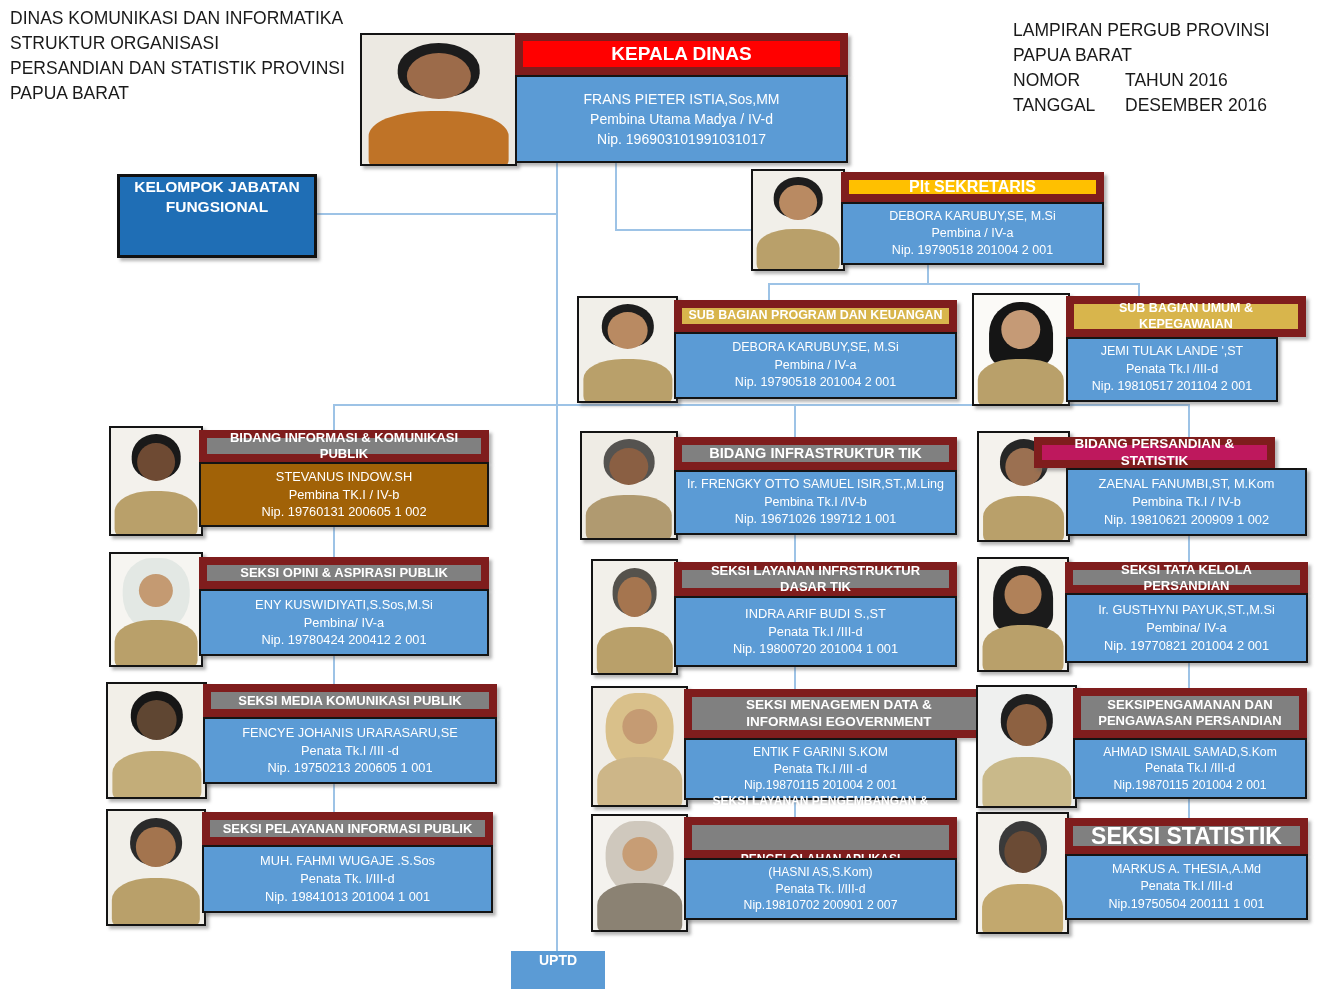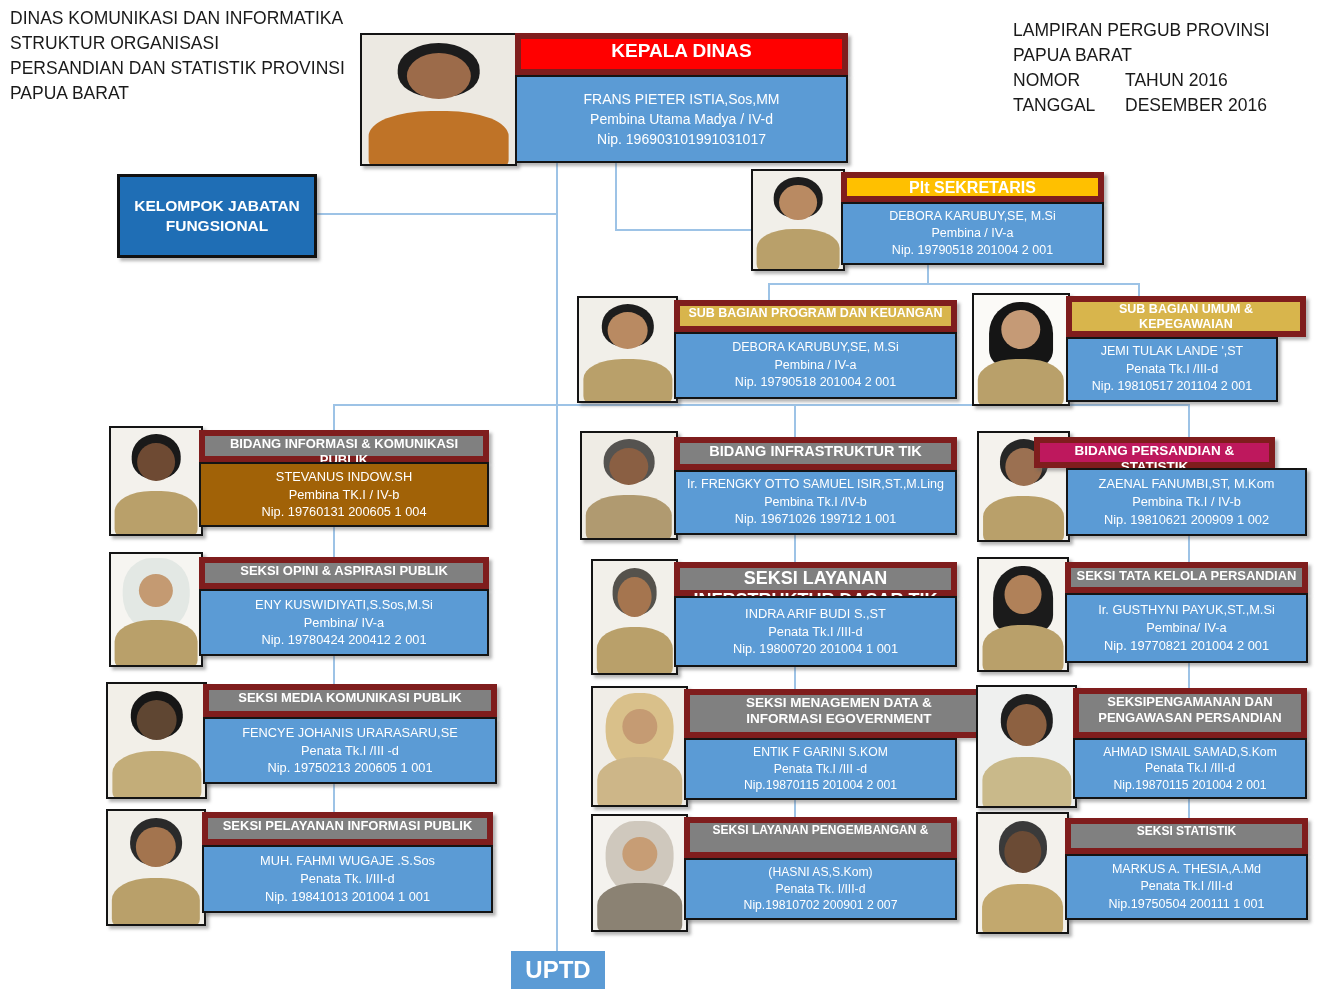"KEPALA DINAS" .chead { border: 6px solid #7f1d1d -> 8px solid #7f1d1d; justify-content: flex-start -> center }
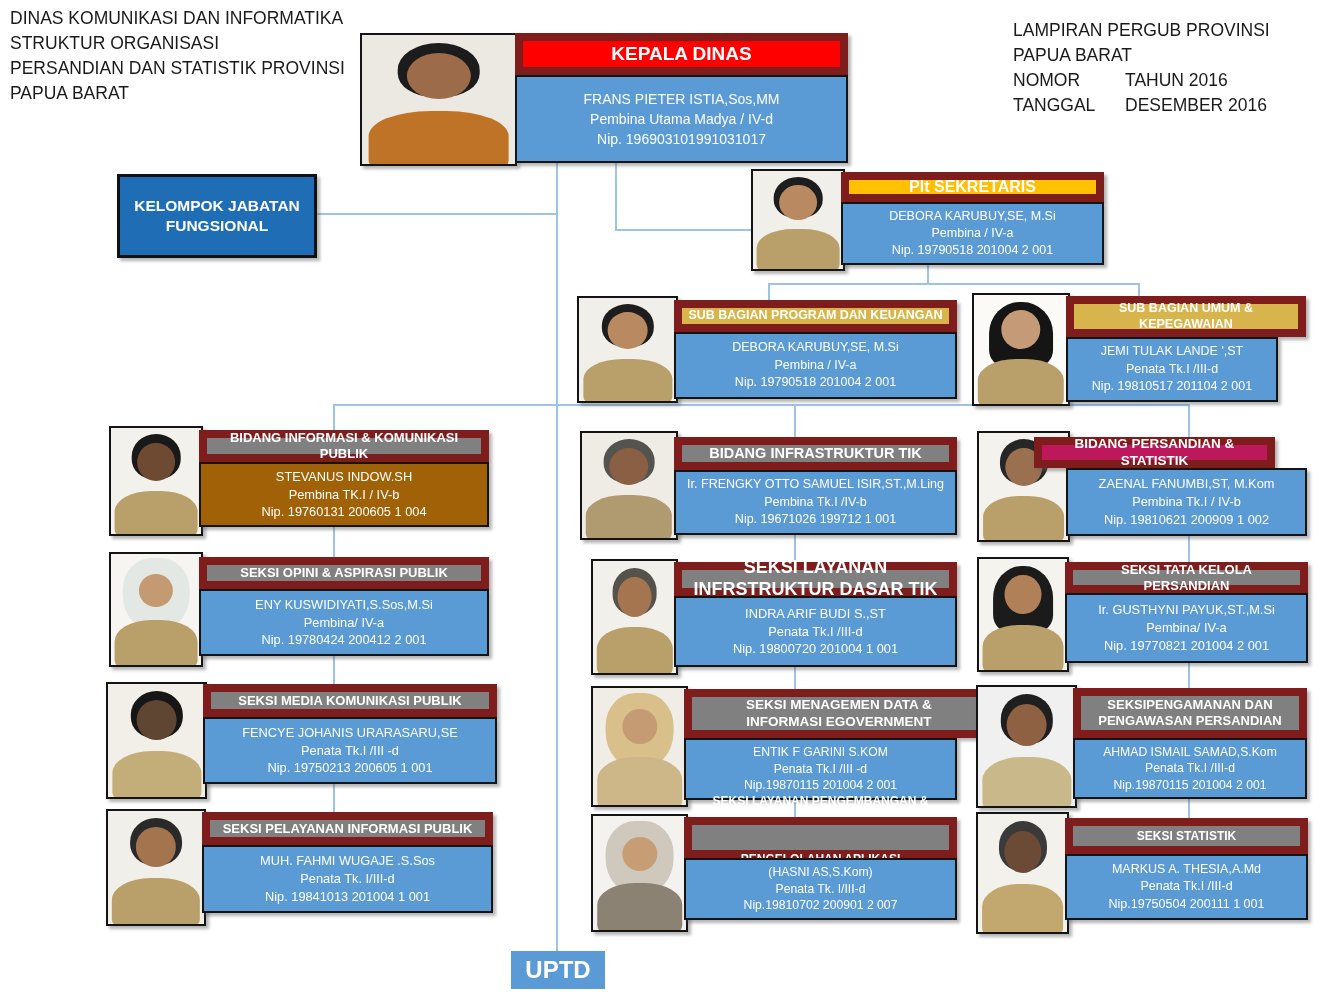"KELOMPOK JABATAN FUNGSIONAL" .bigbox { align-items: center -> flex-start }
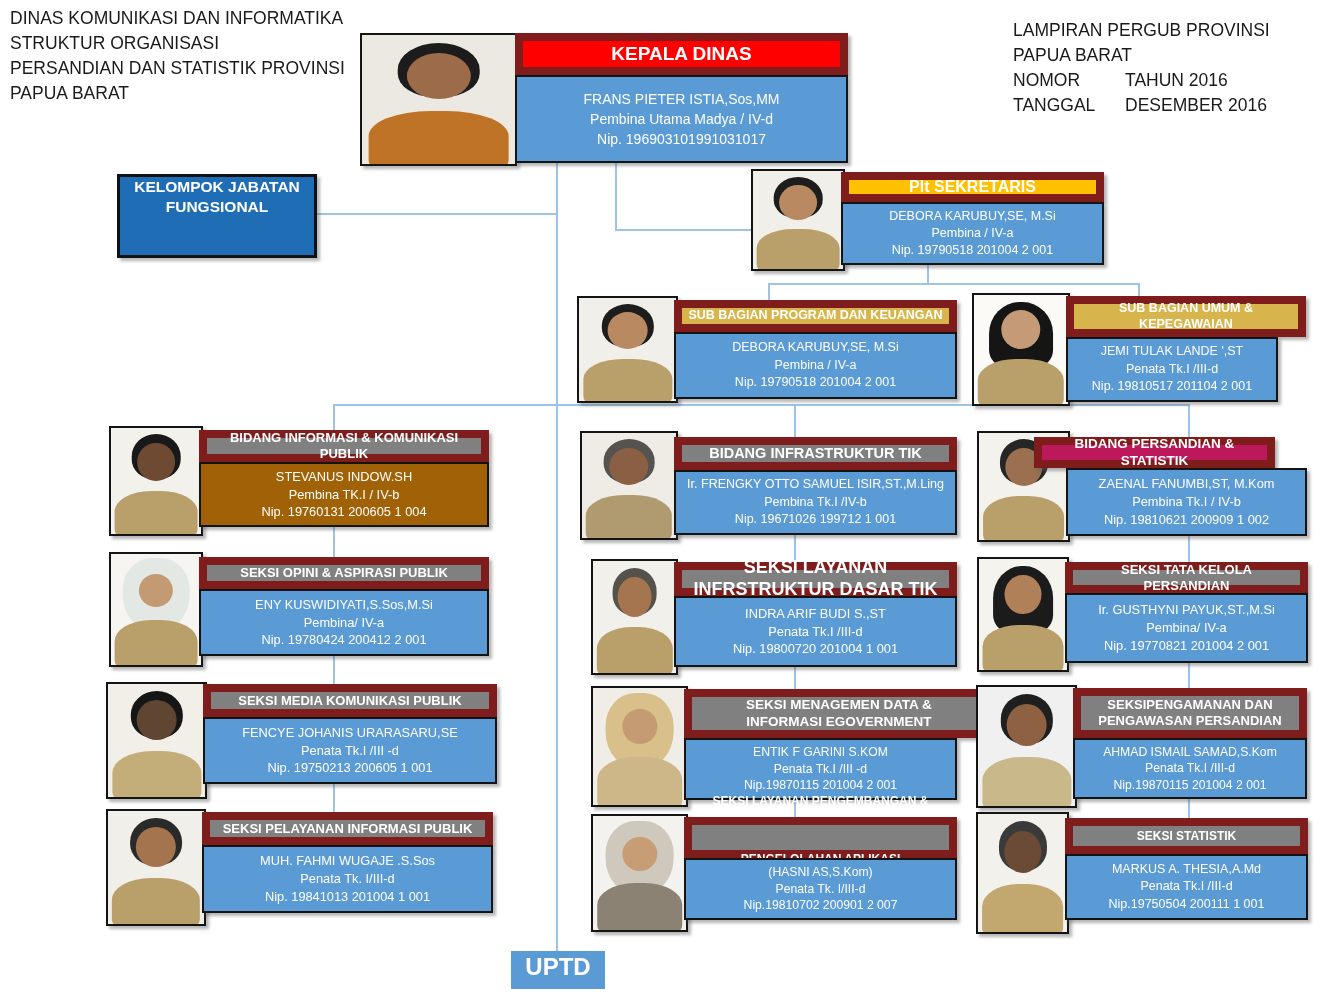"Nip. 19760131 200605 1 004" div { text: 1 004 -> 1 002 }
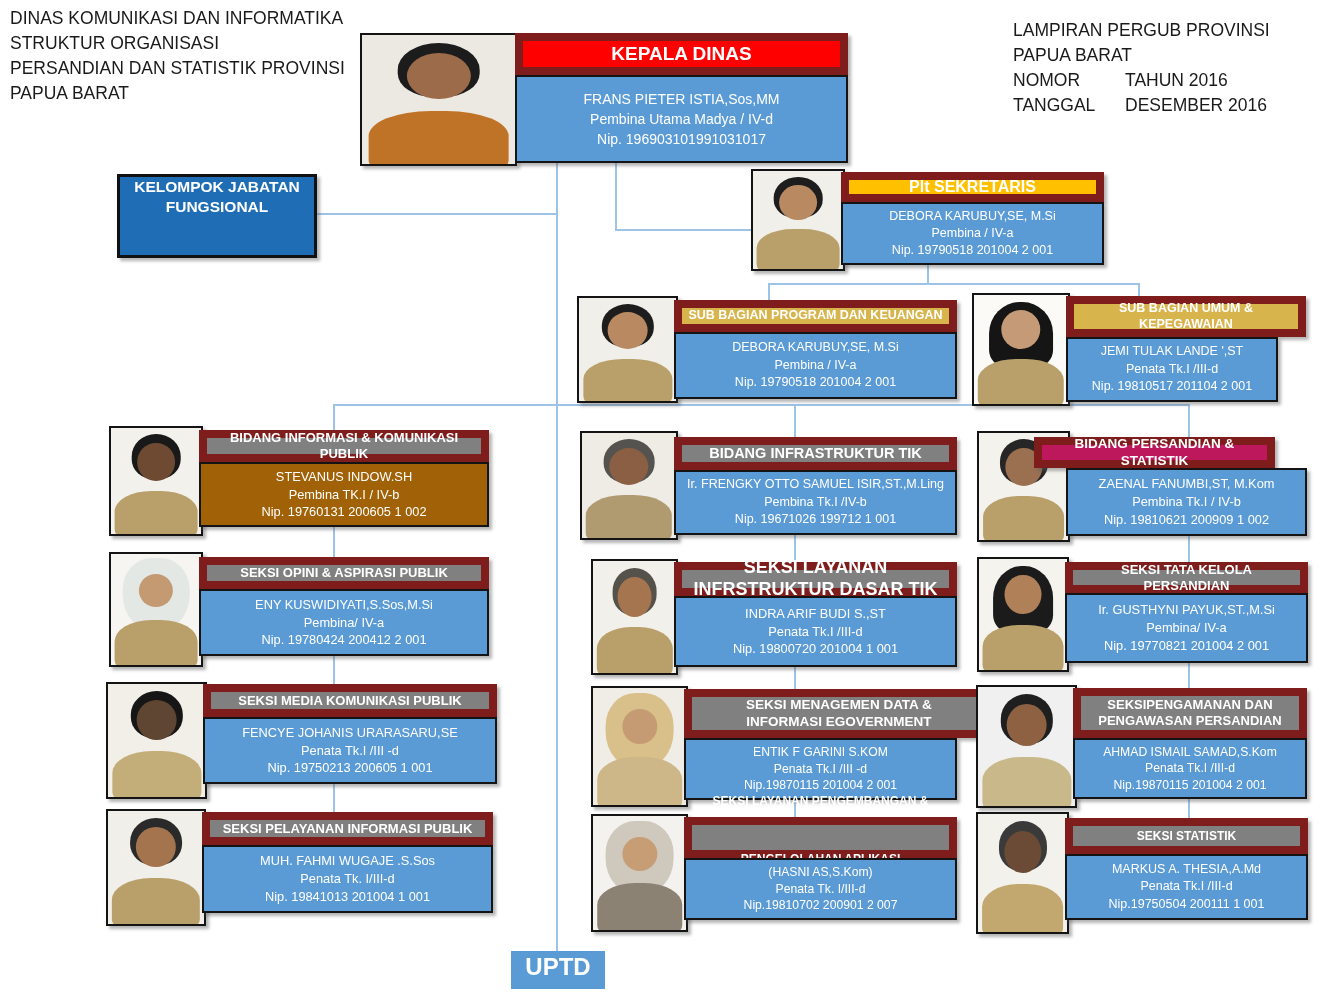"SEKSI LAYANAN INFRSTRUKTUR DASAR TIK" div.chead { font-size: 18px -> 13px }
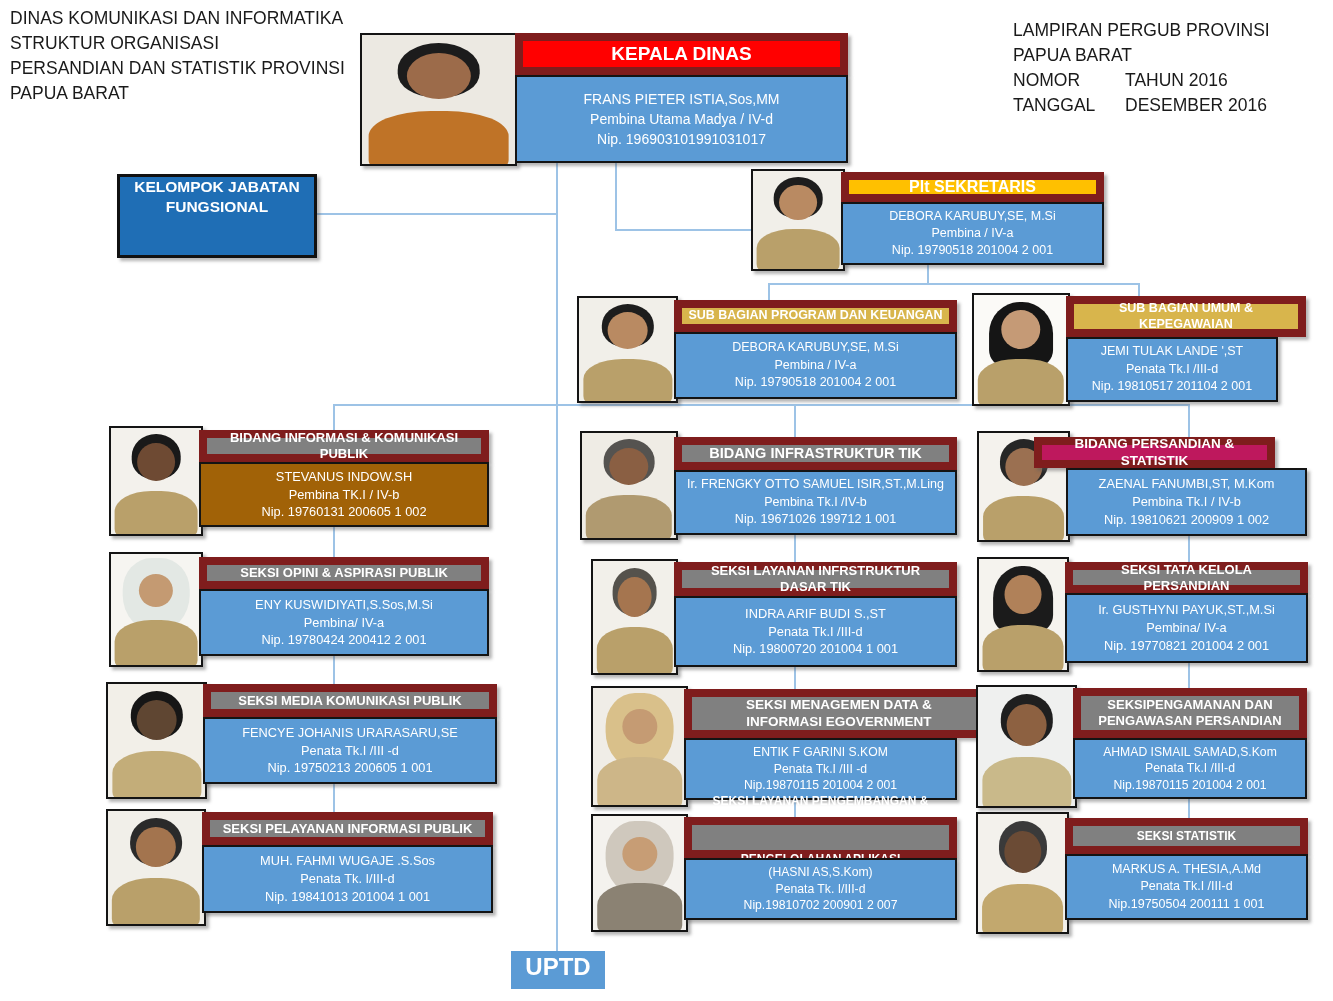"SEKSI STATISTIK" div.chead { font-size: 12px -> 23px }
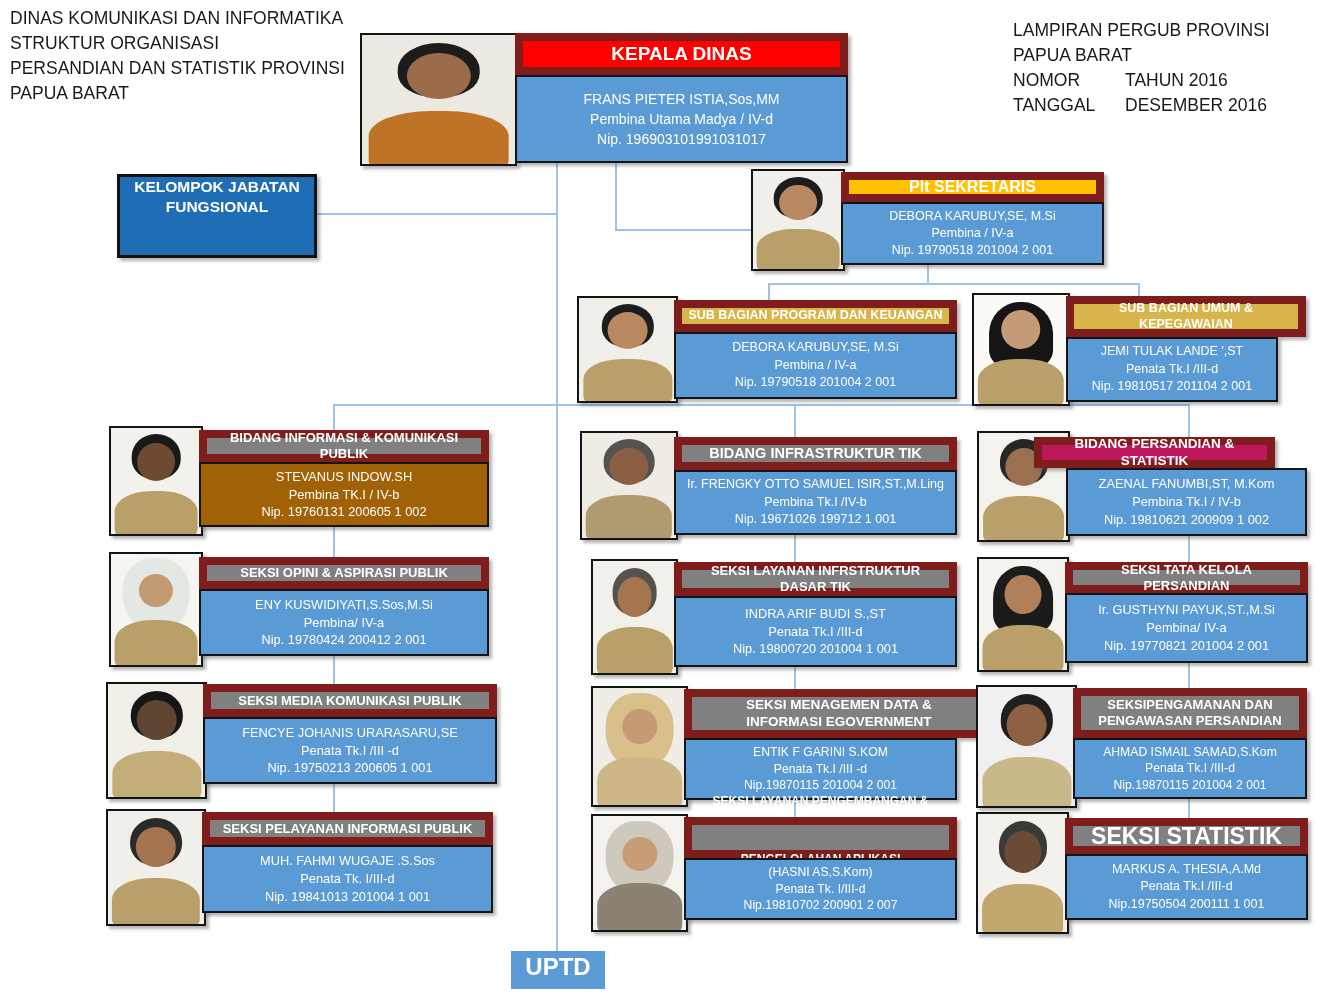"UPTD" div.bigbox { font-size: 24px -> 14px }
